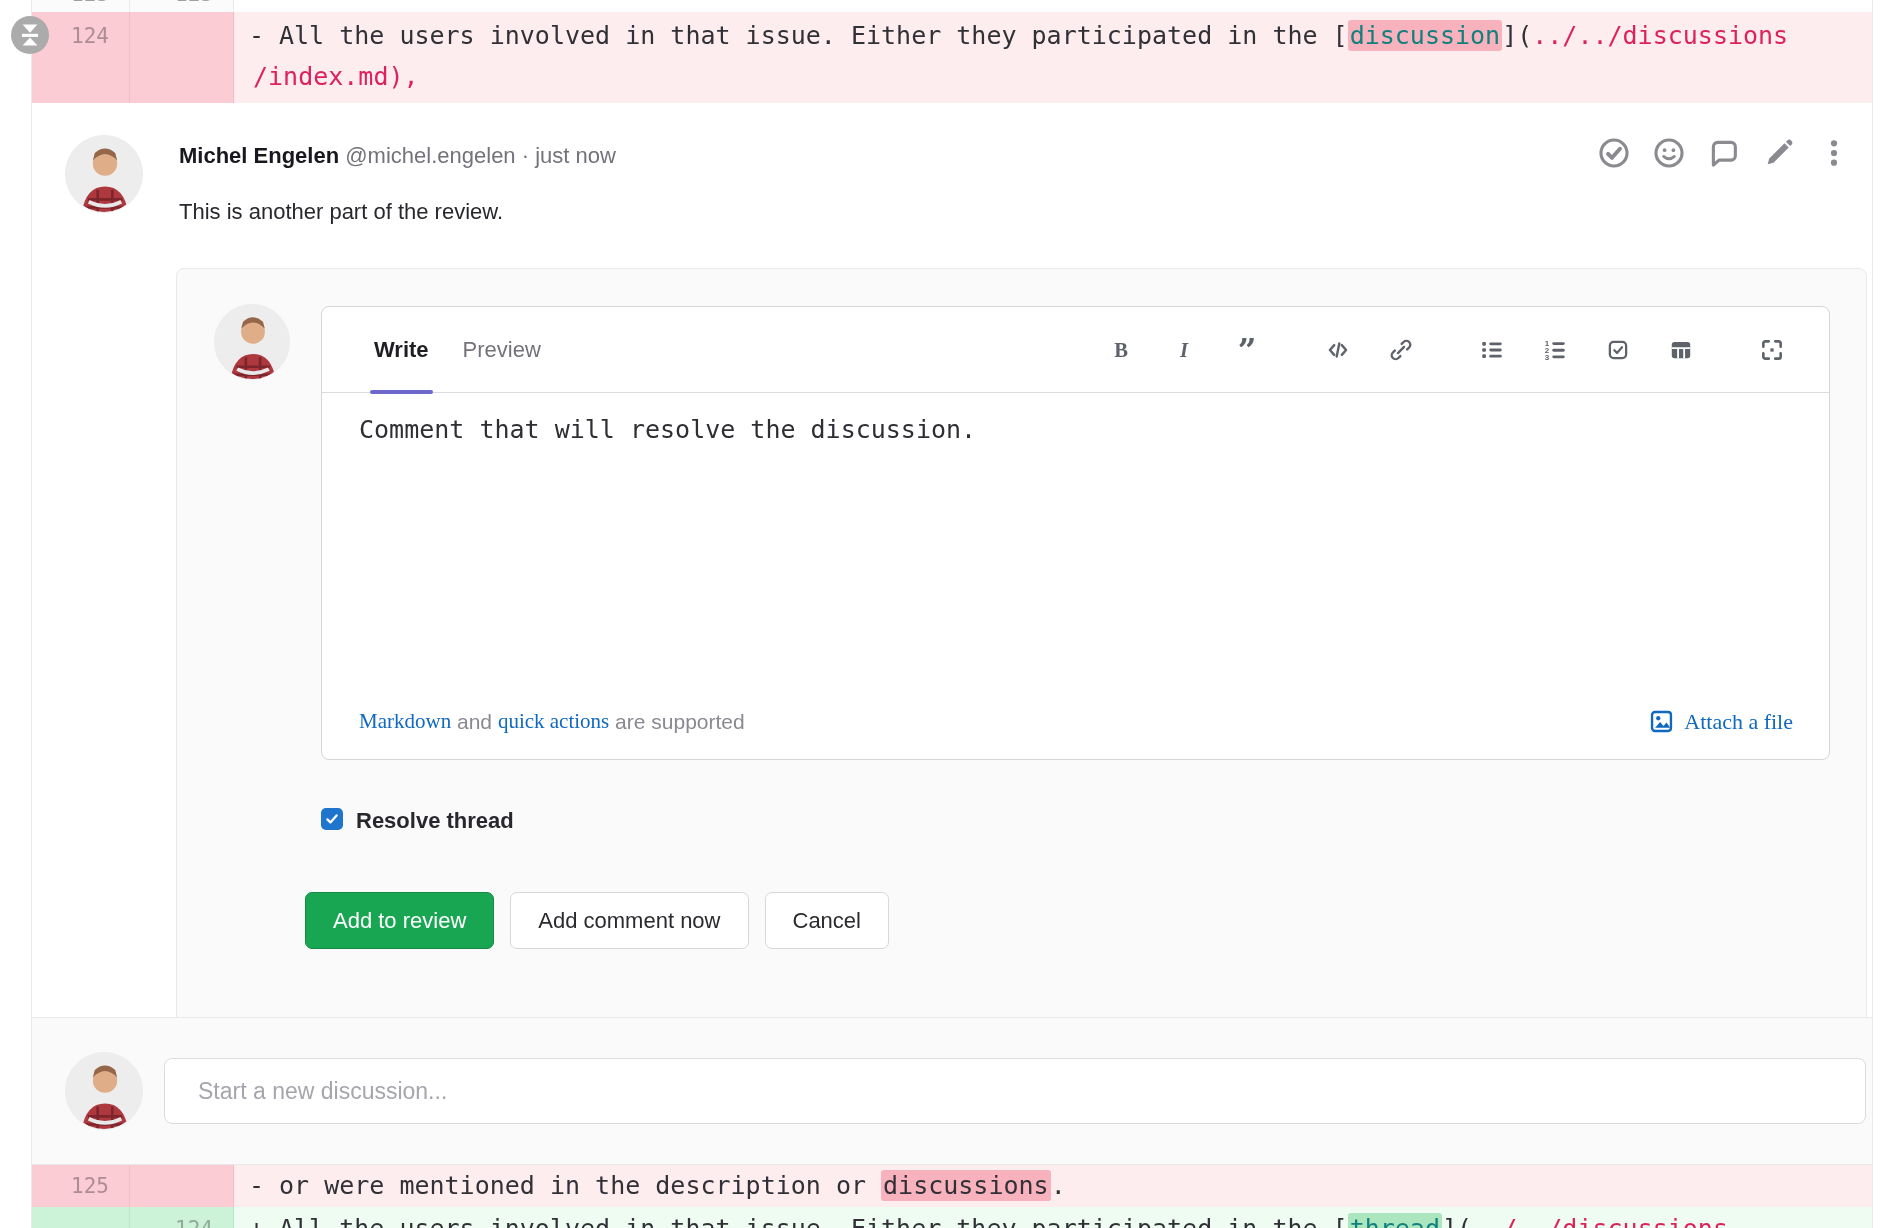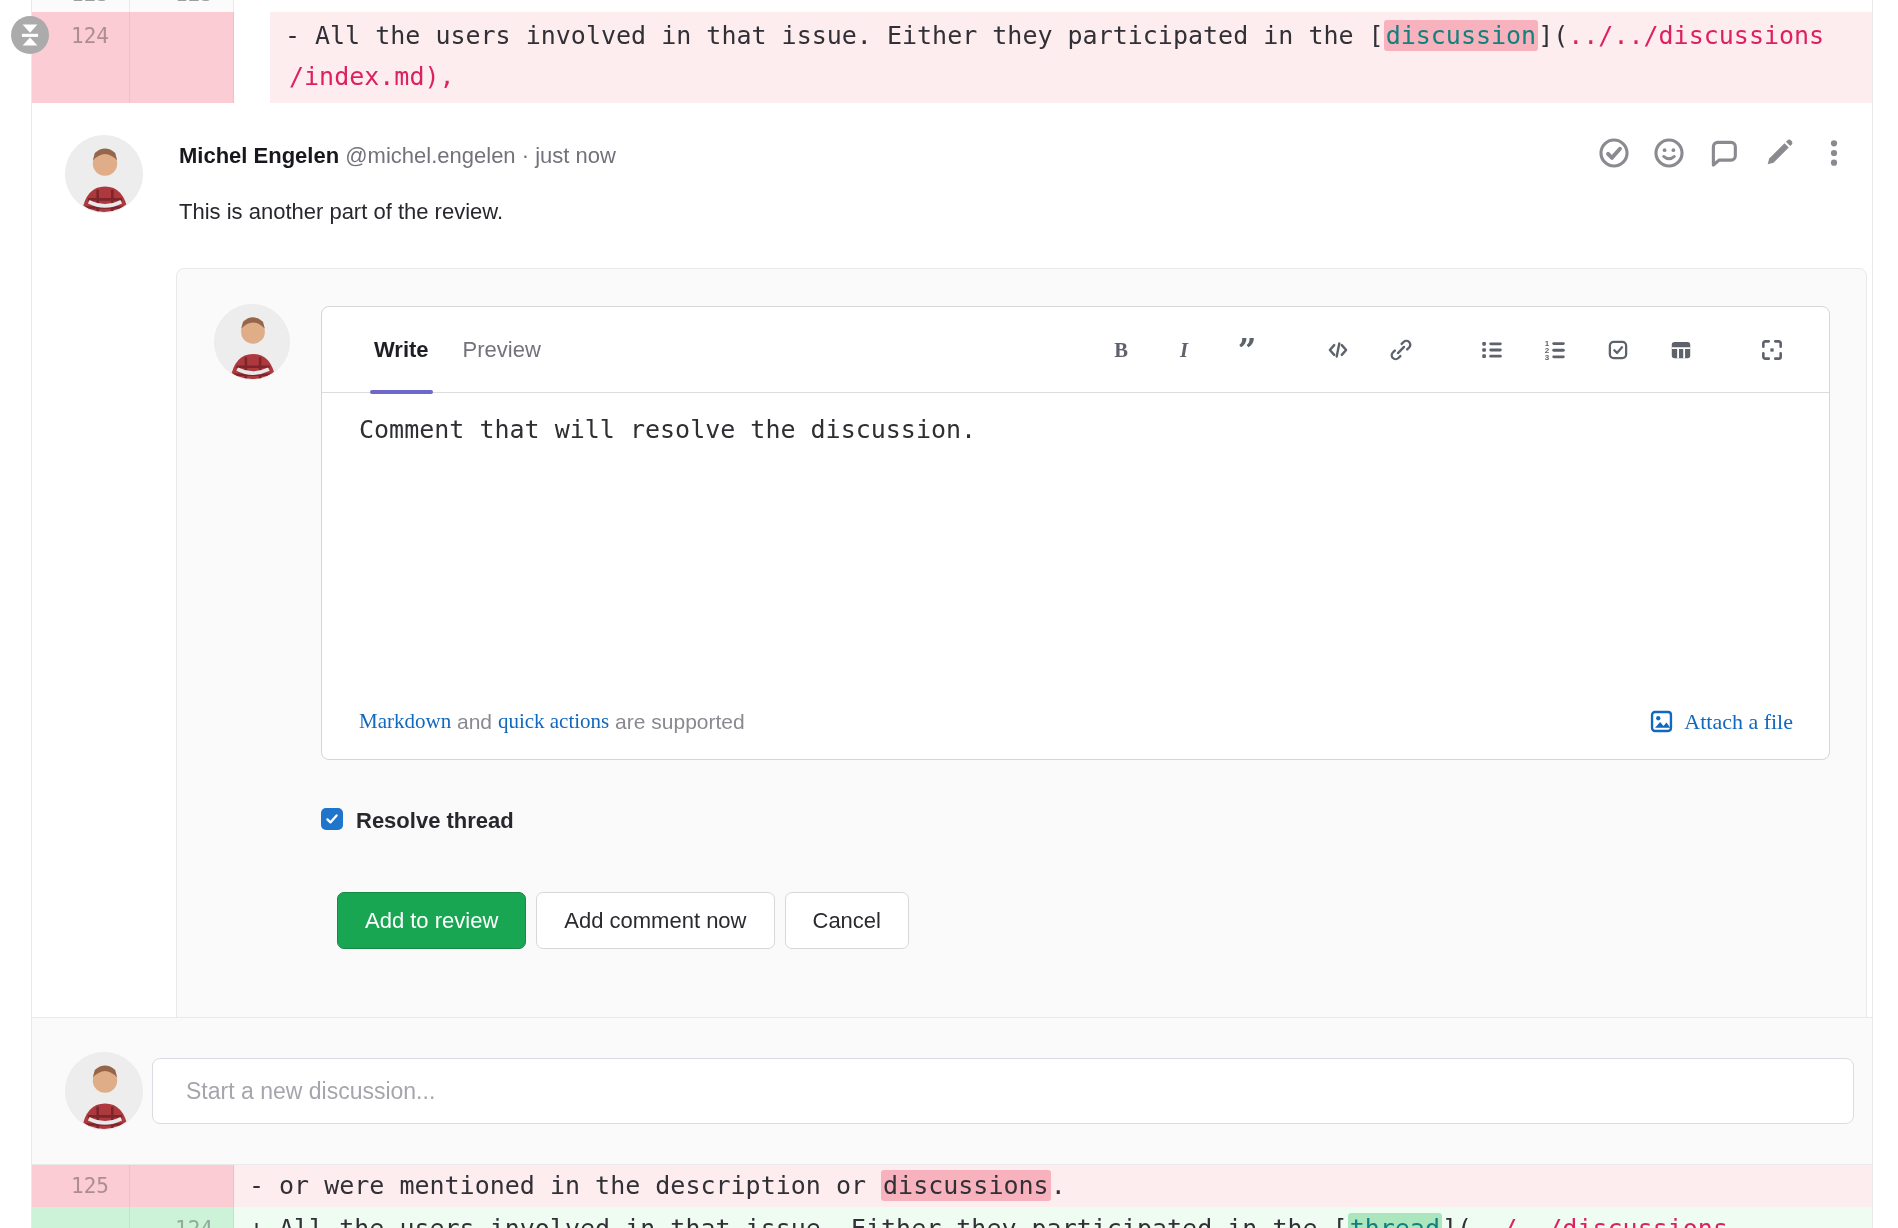"- All the users involved" .row-top .code { margin-left: 36px -> none }
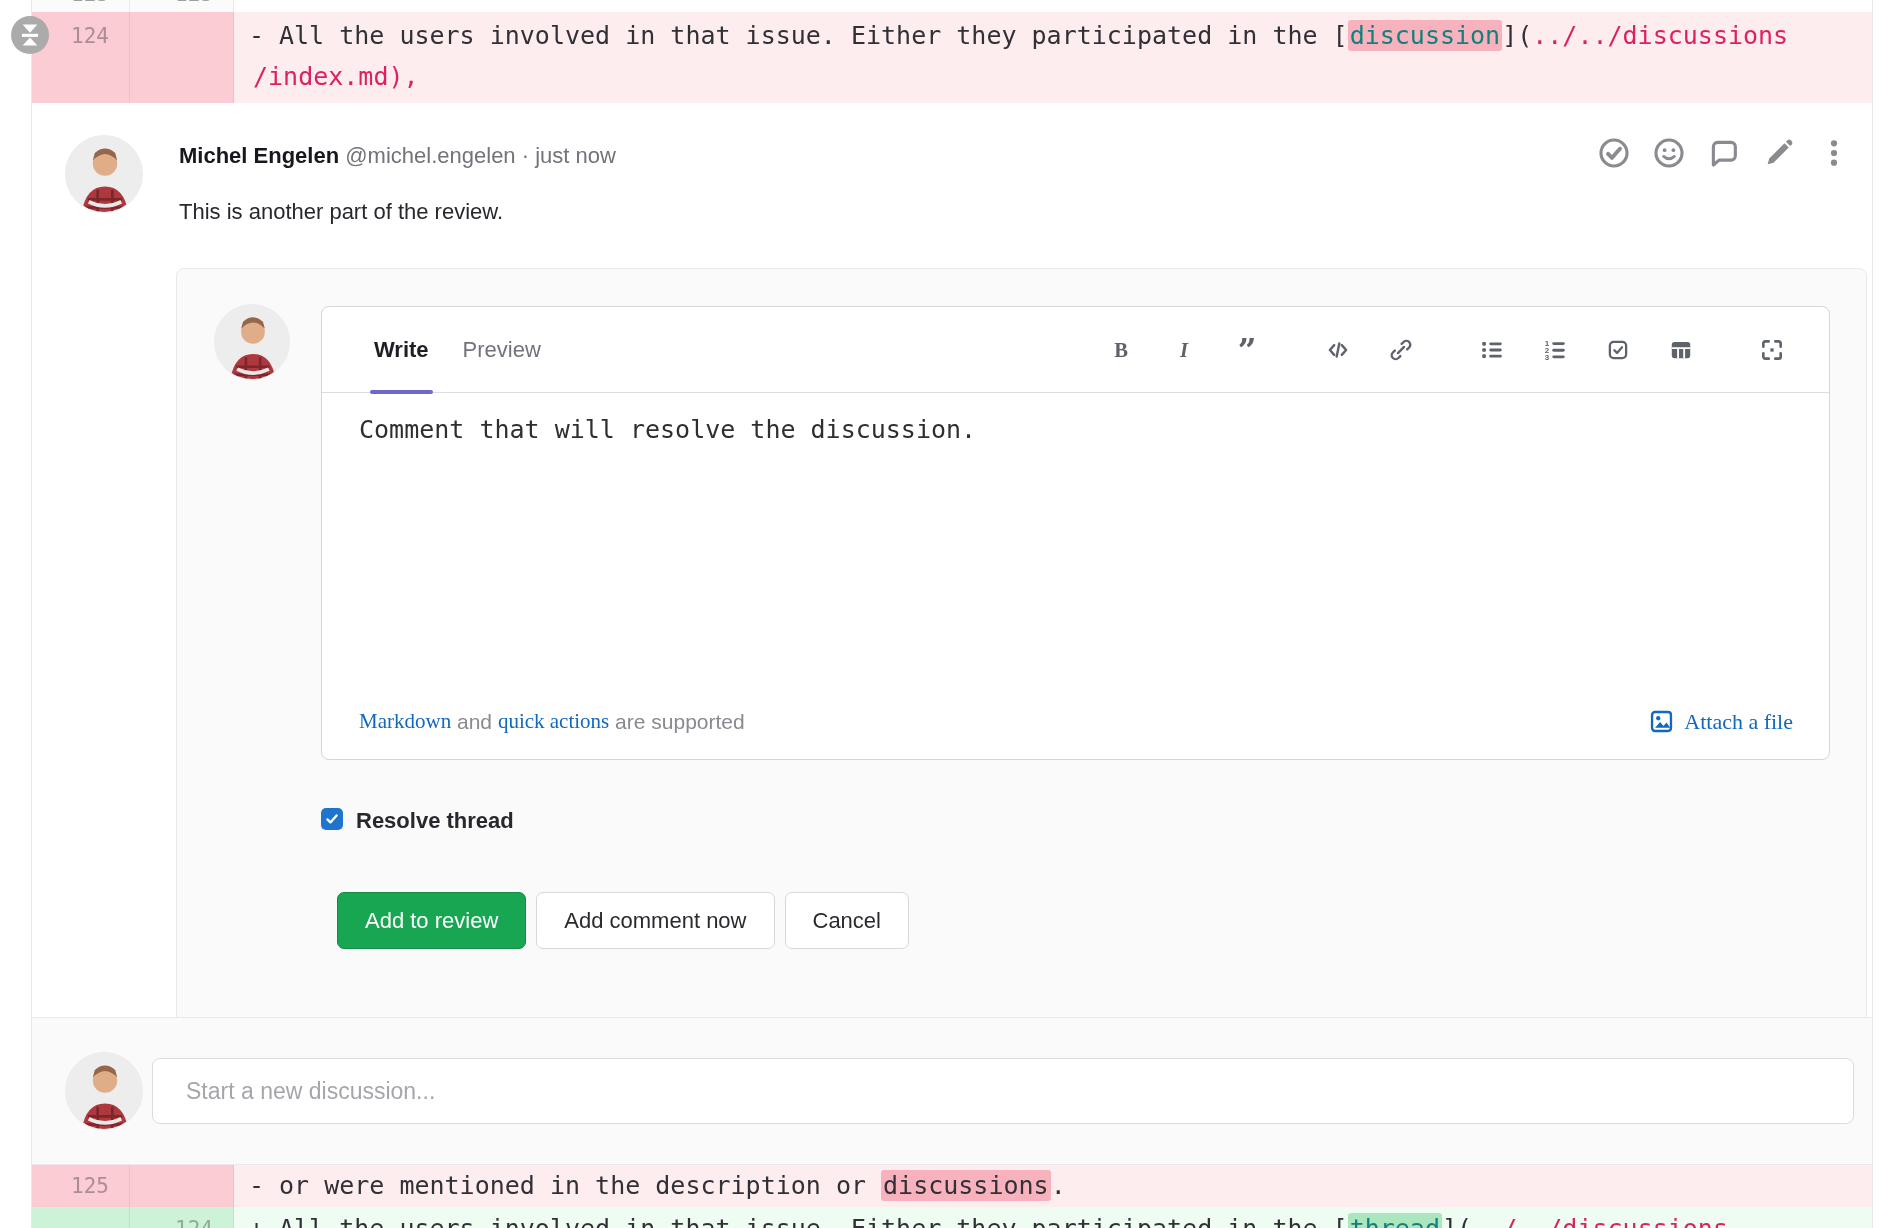"Add to review" .btn-row { gap: 10px -> 16px; left: 160px -> 128px }
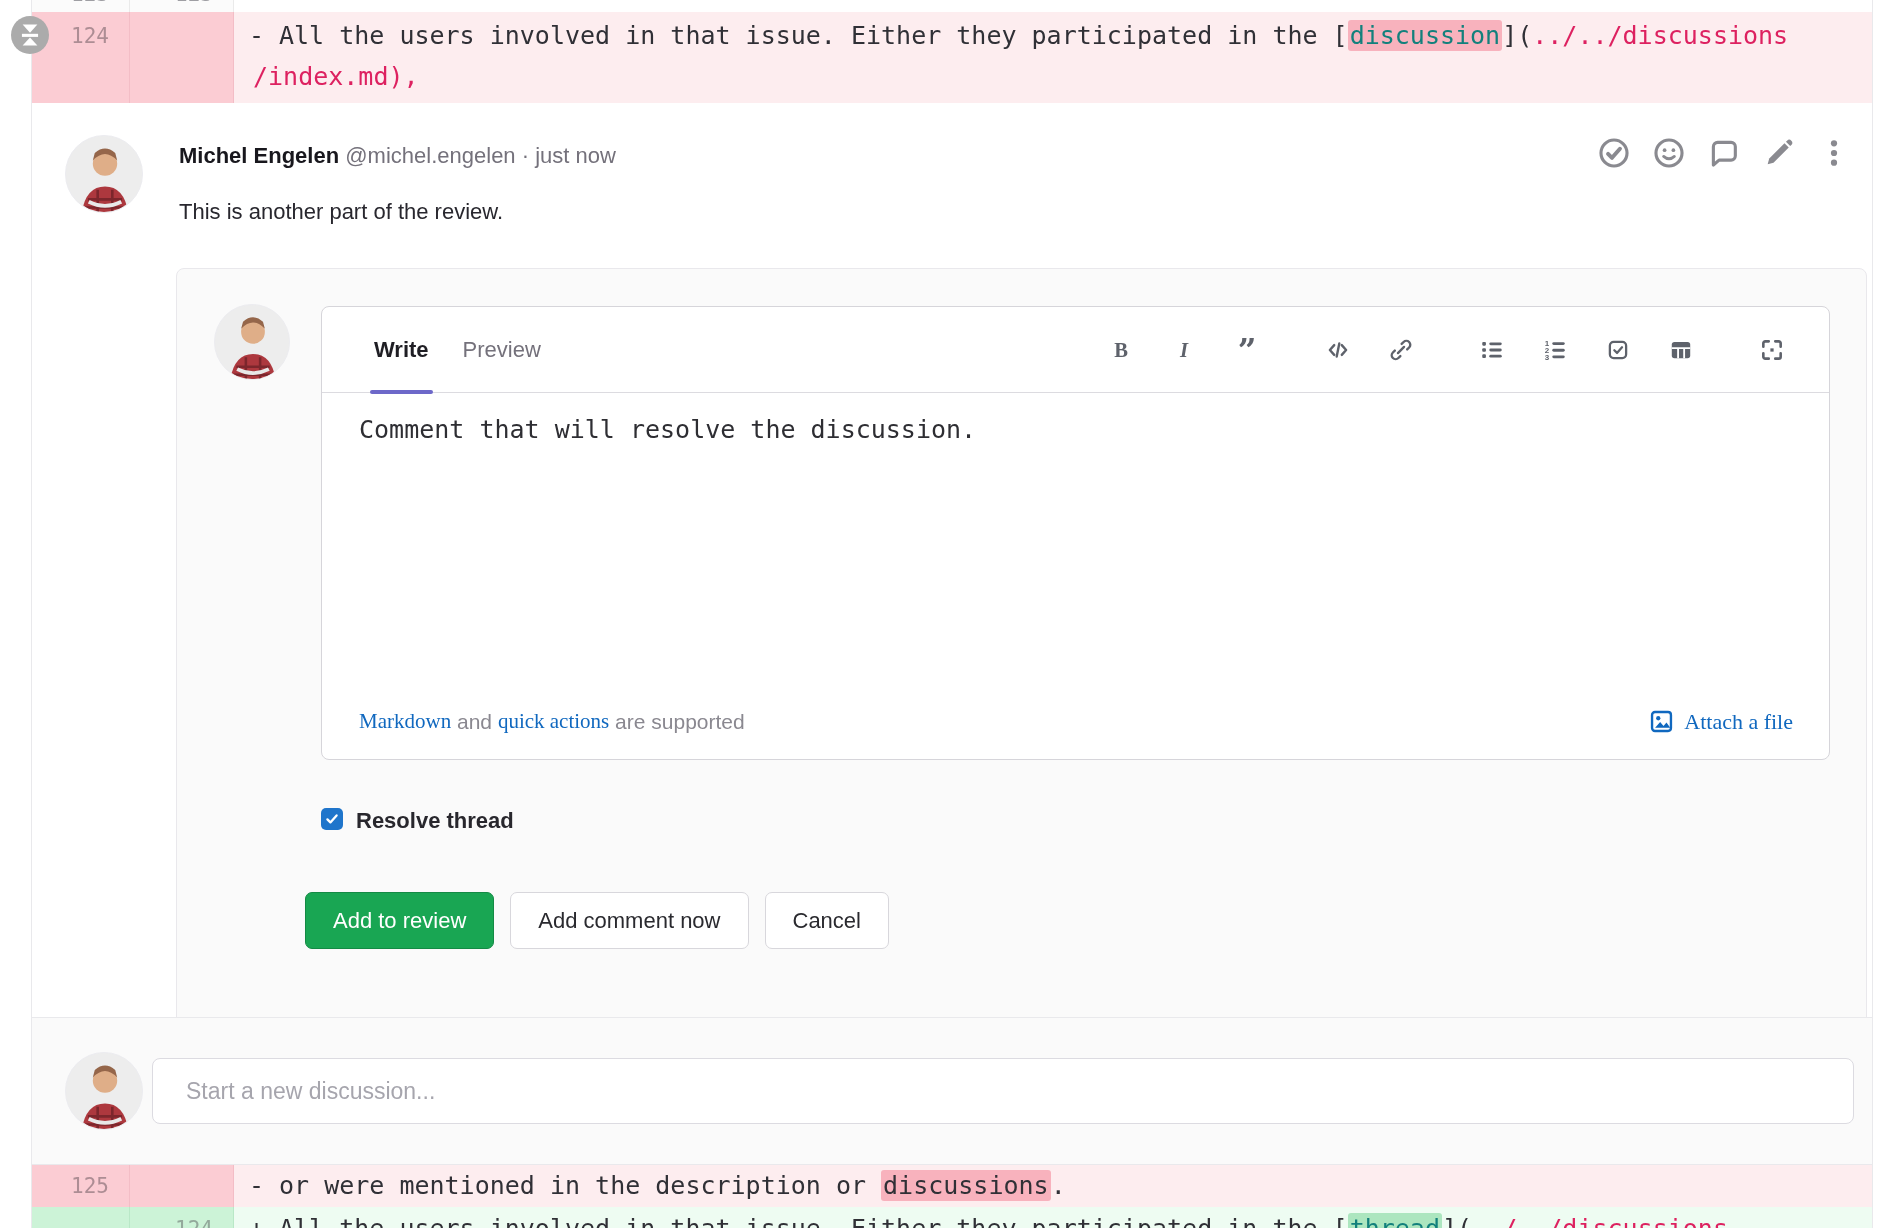"Start a new discussion..." .nd-input { left: 120px -> 132px }
